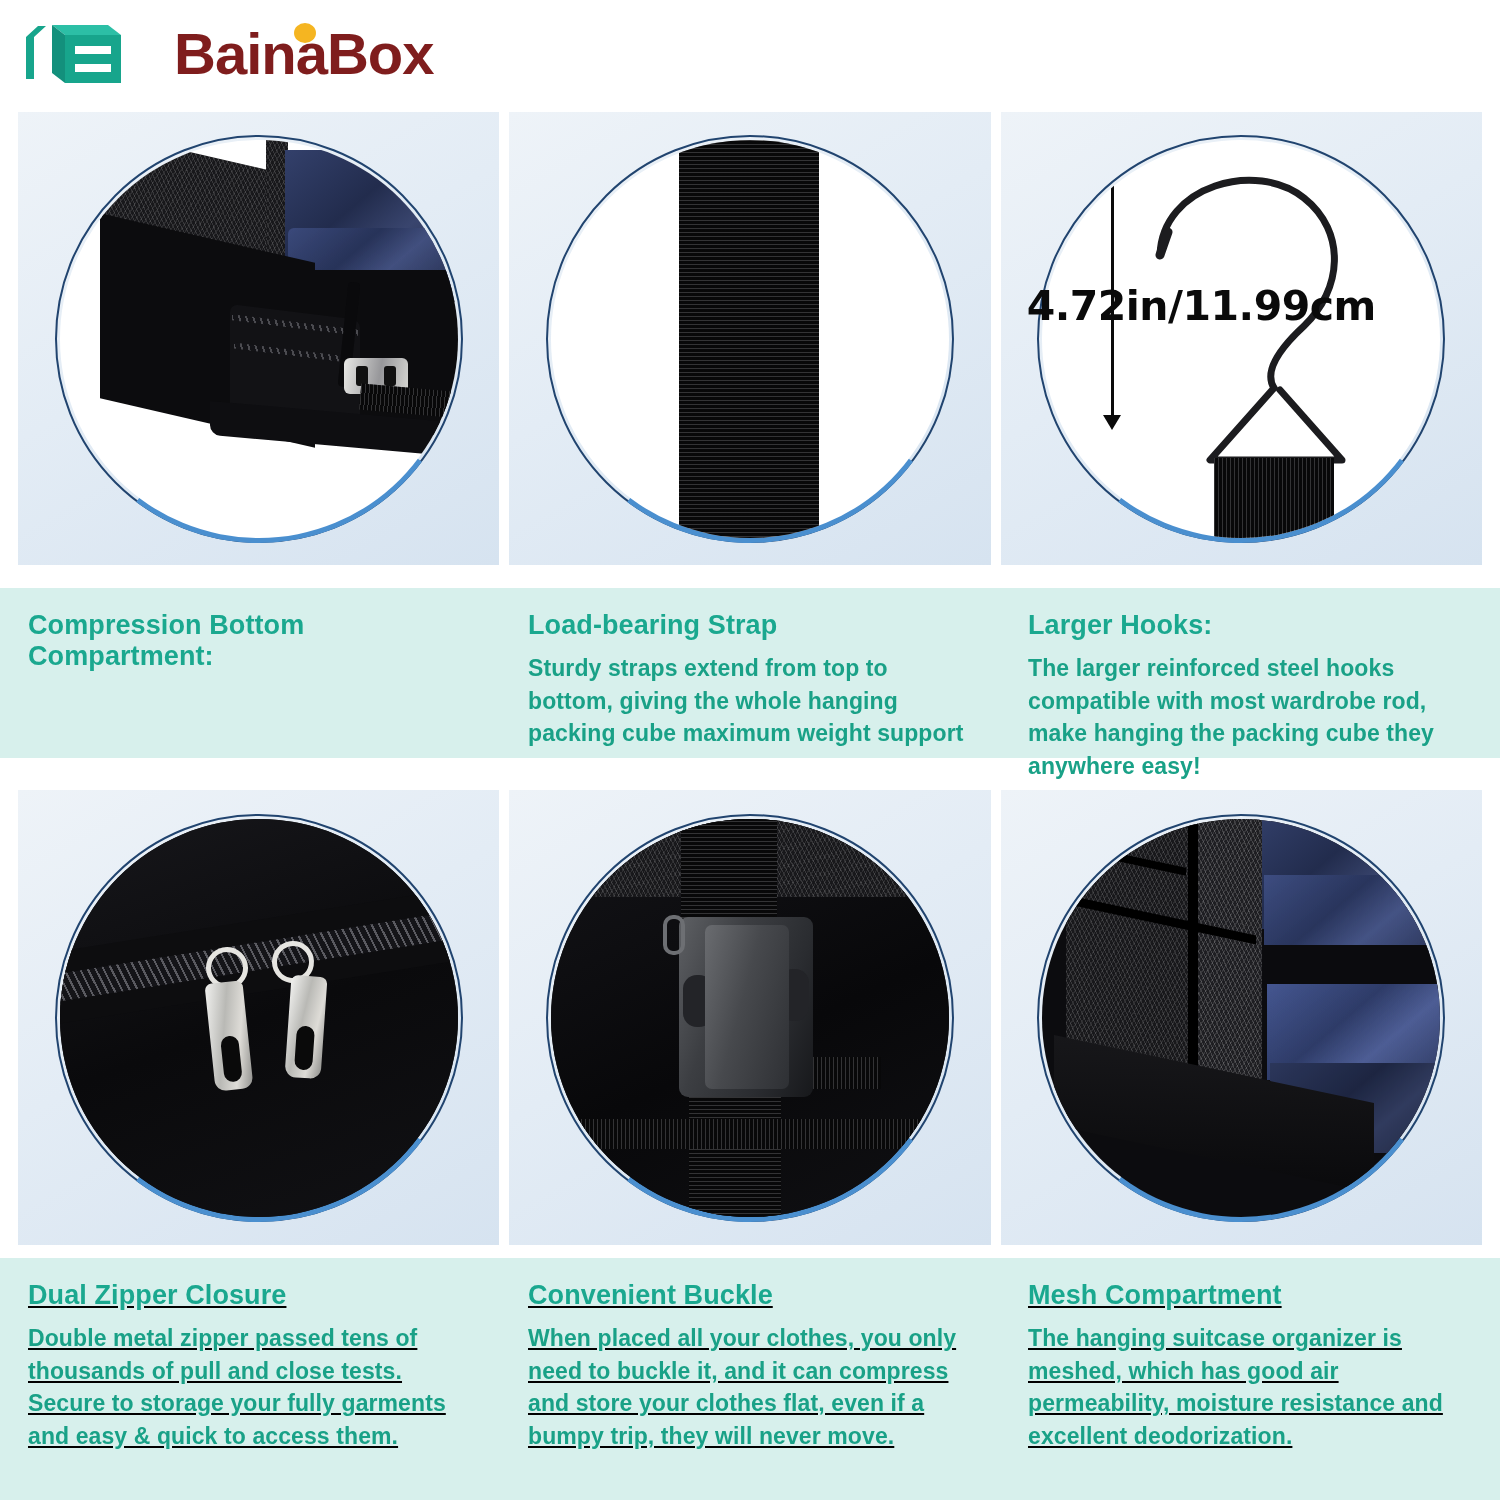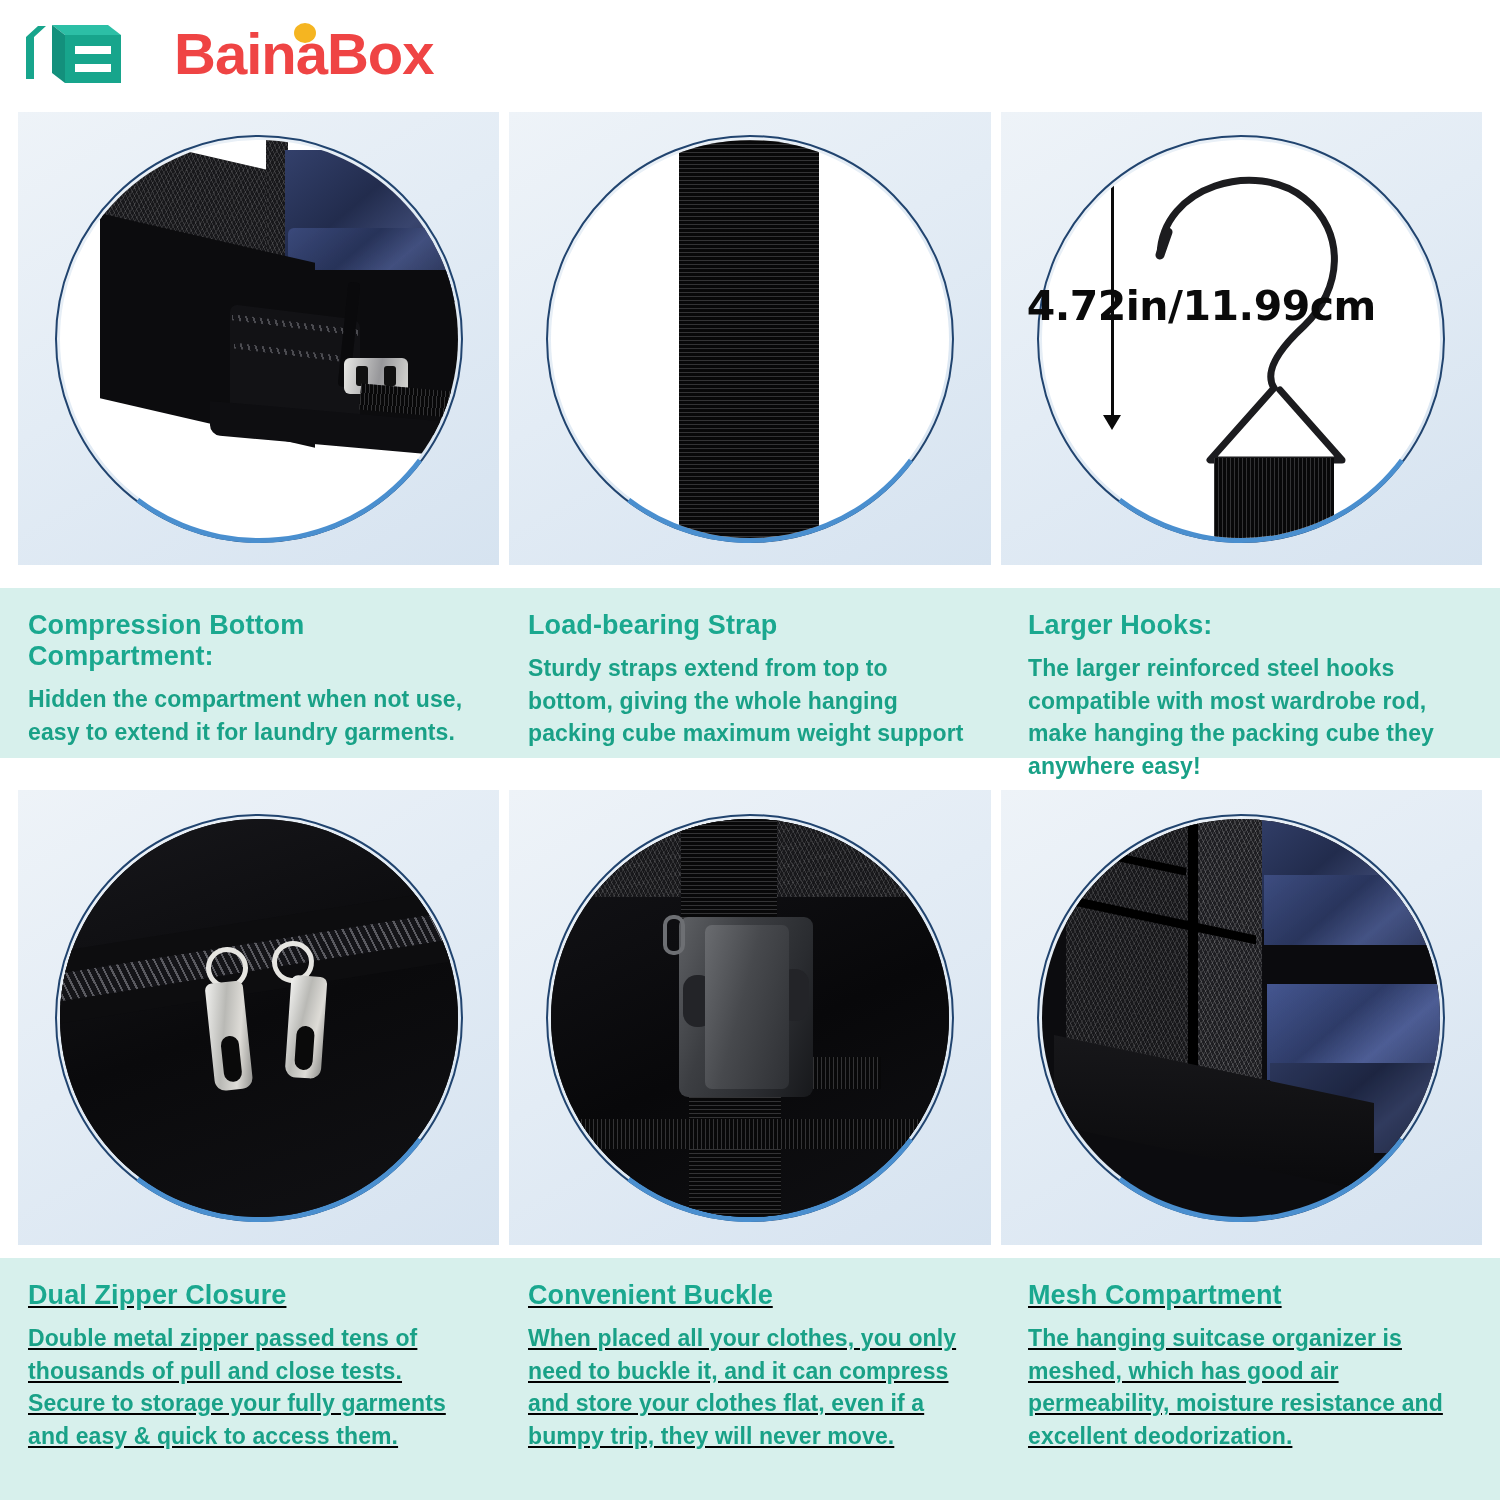"BainaBox" div.logo-word { color: #ef4444 -> #7f1d1d }
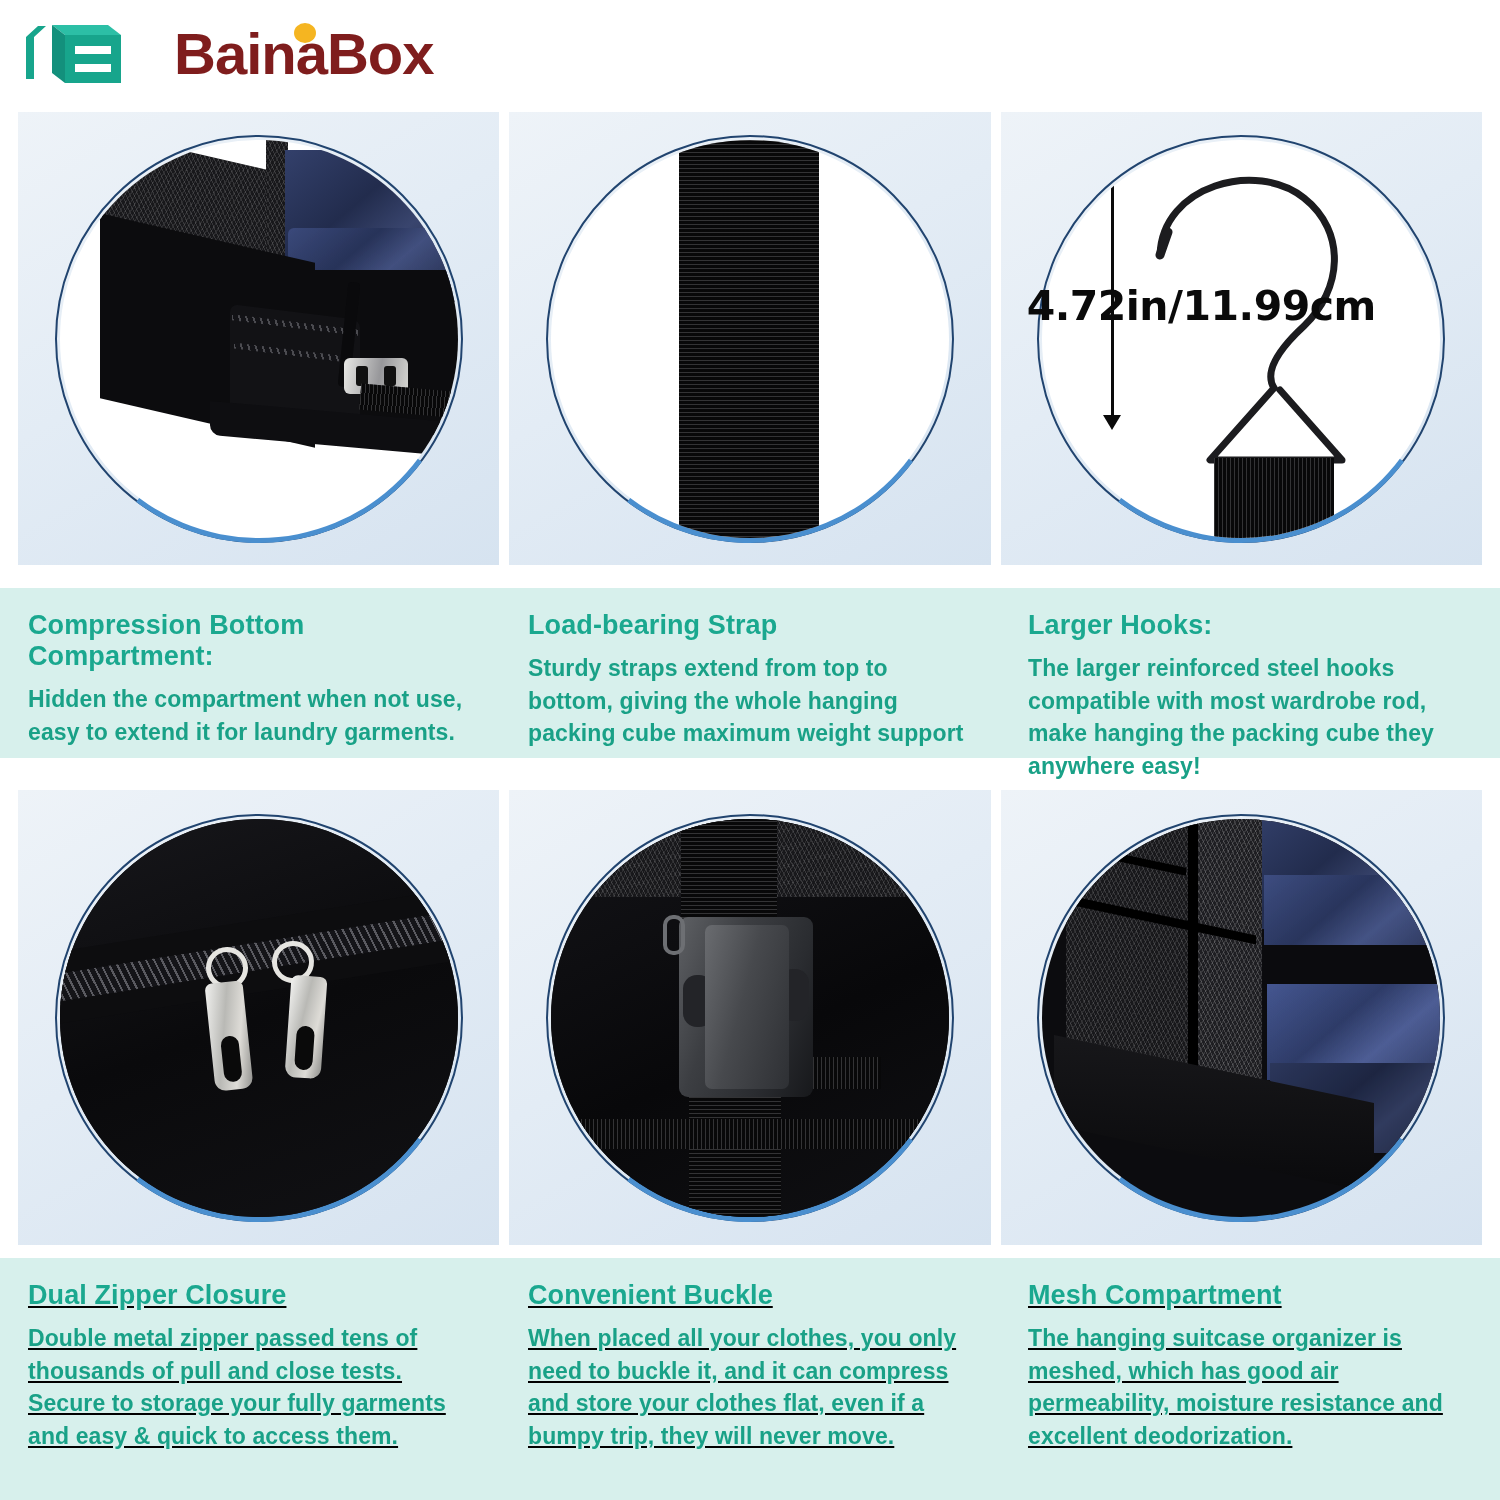"Hidden the compartment when not" div.feat-body { html: <div>Hidden the compartment when not use, easy to extend it for laundry garments.</div> -> none }
